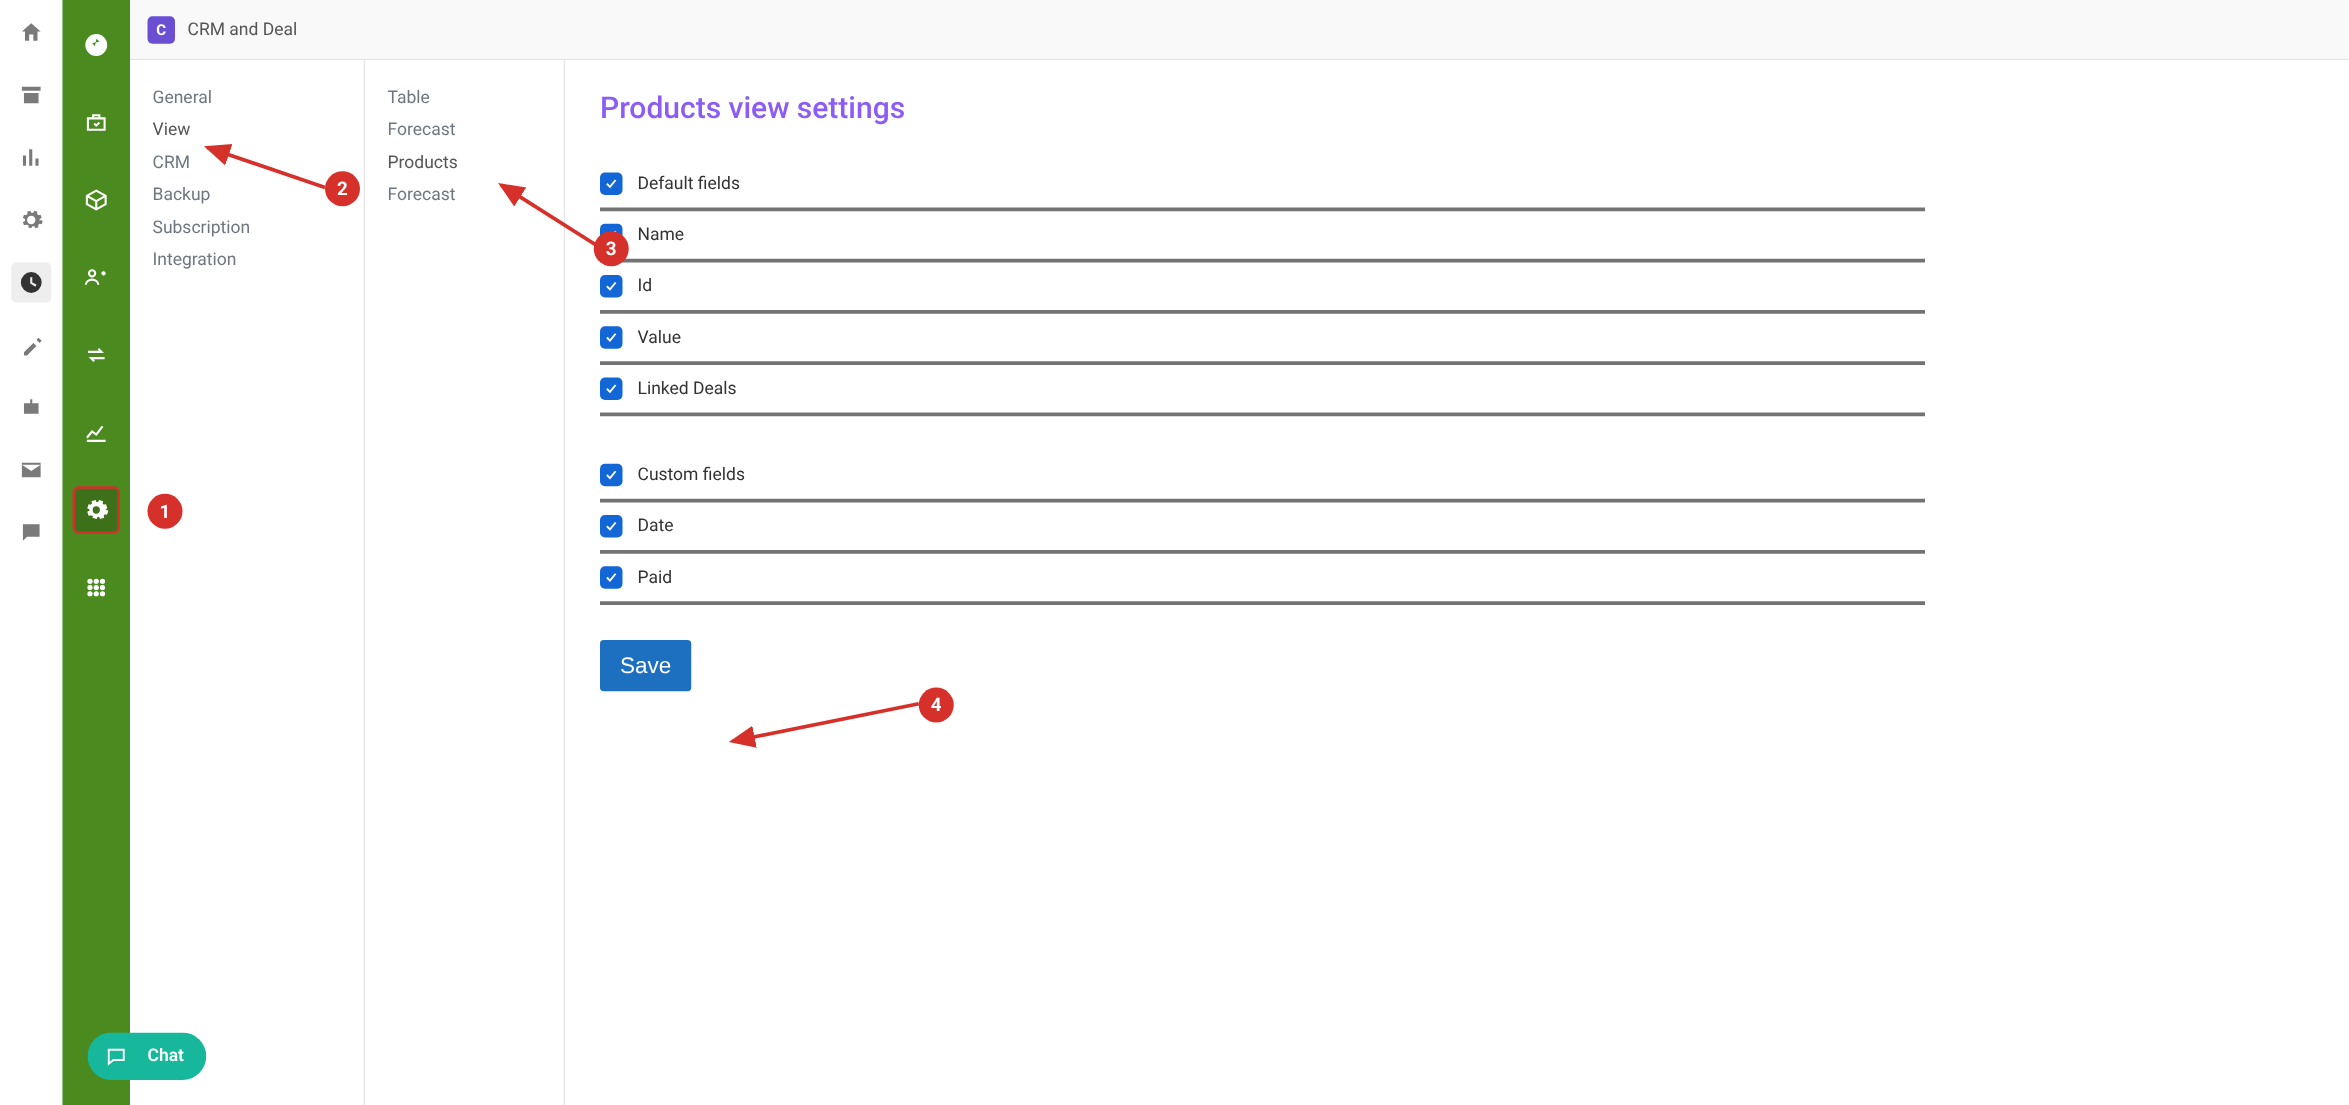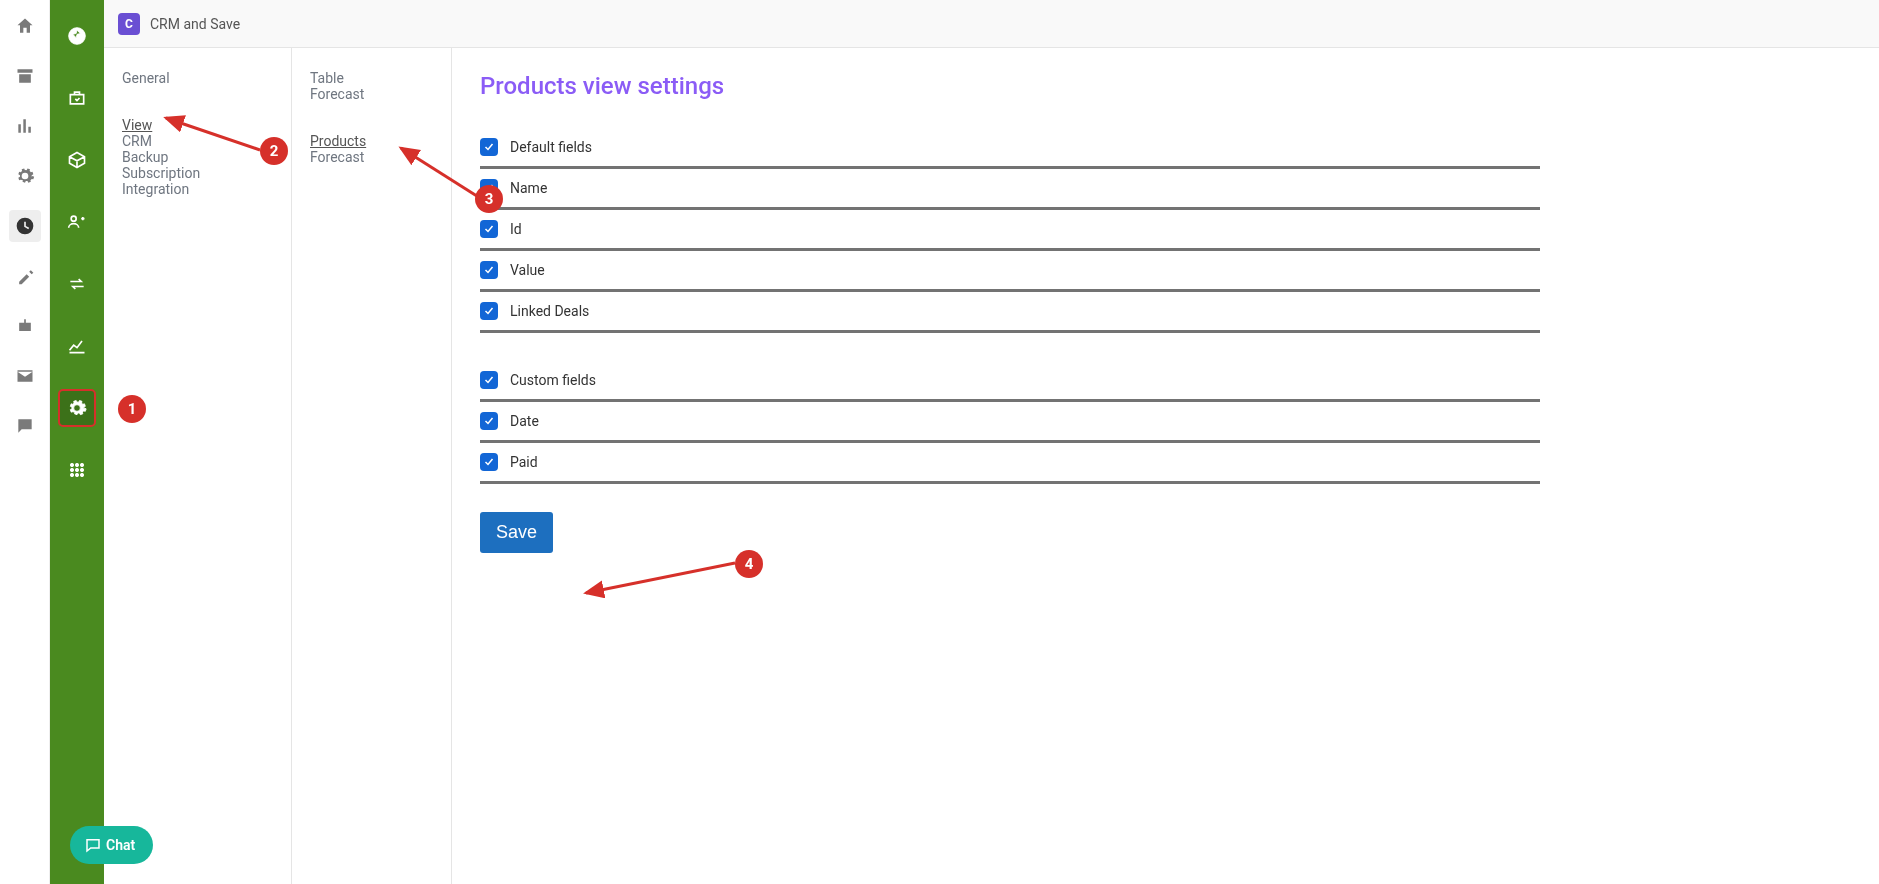"CRM and Save" div.title { text: Save -> Deal }
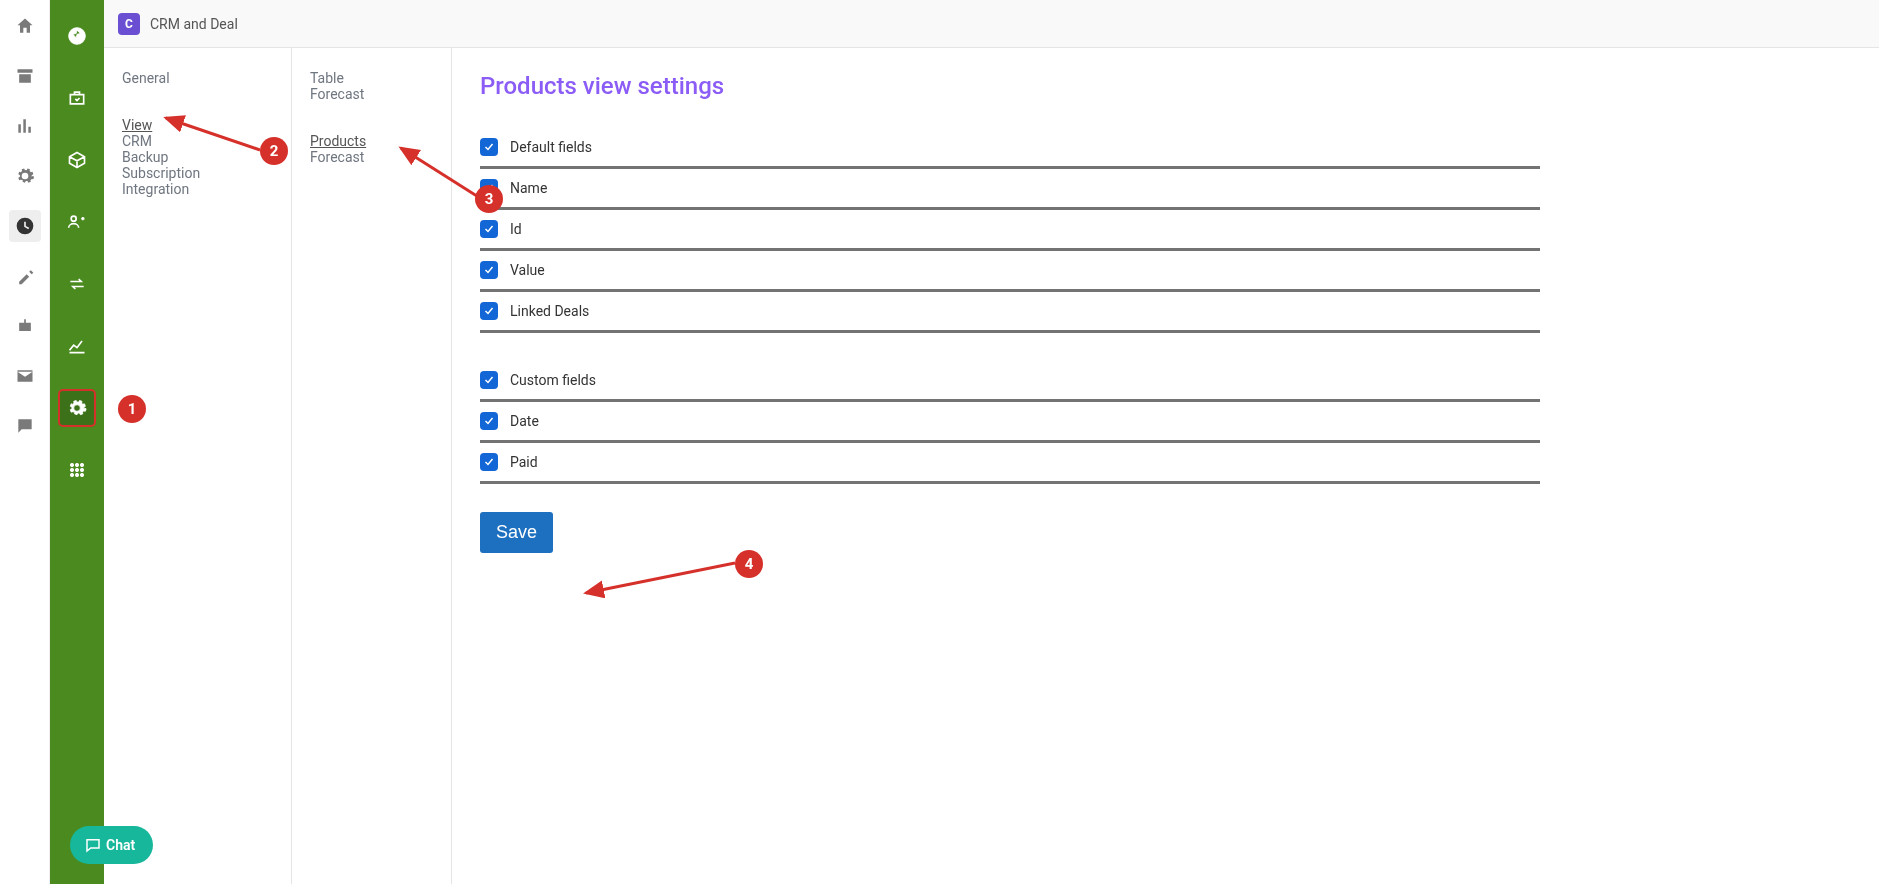"General" .nav-list { gap: none -> 10px }
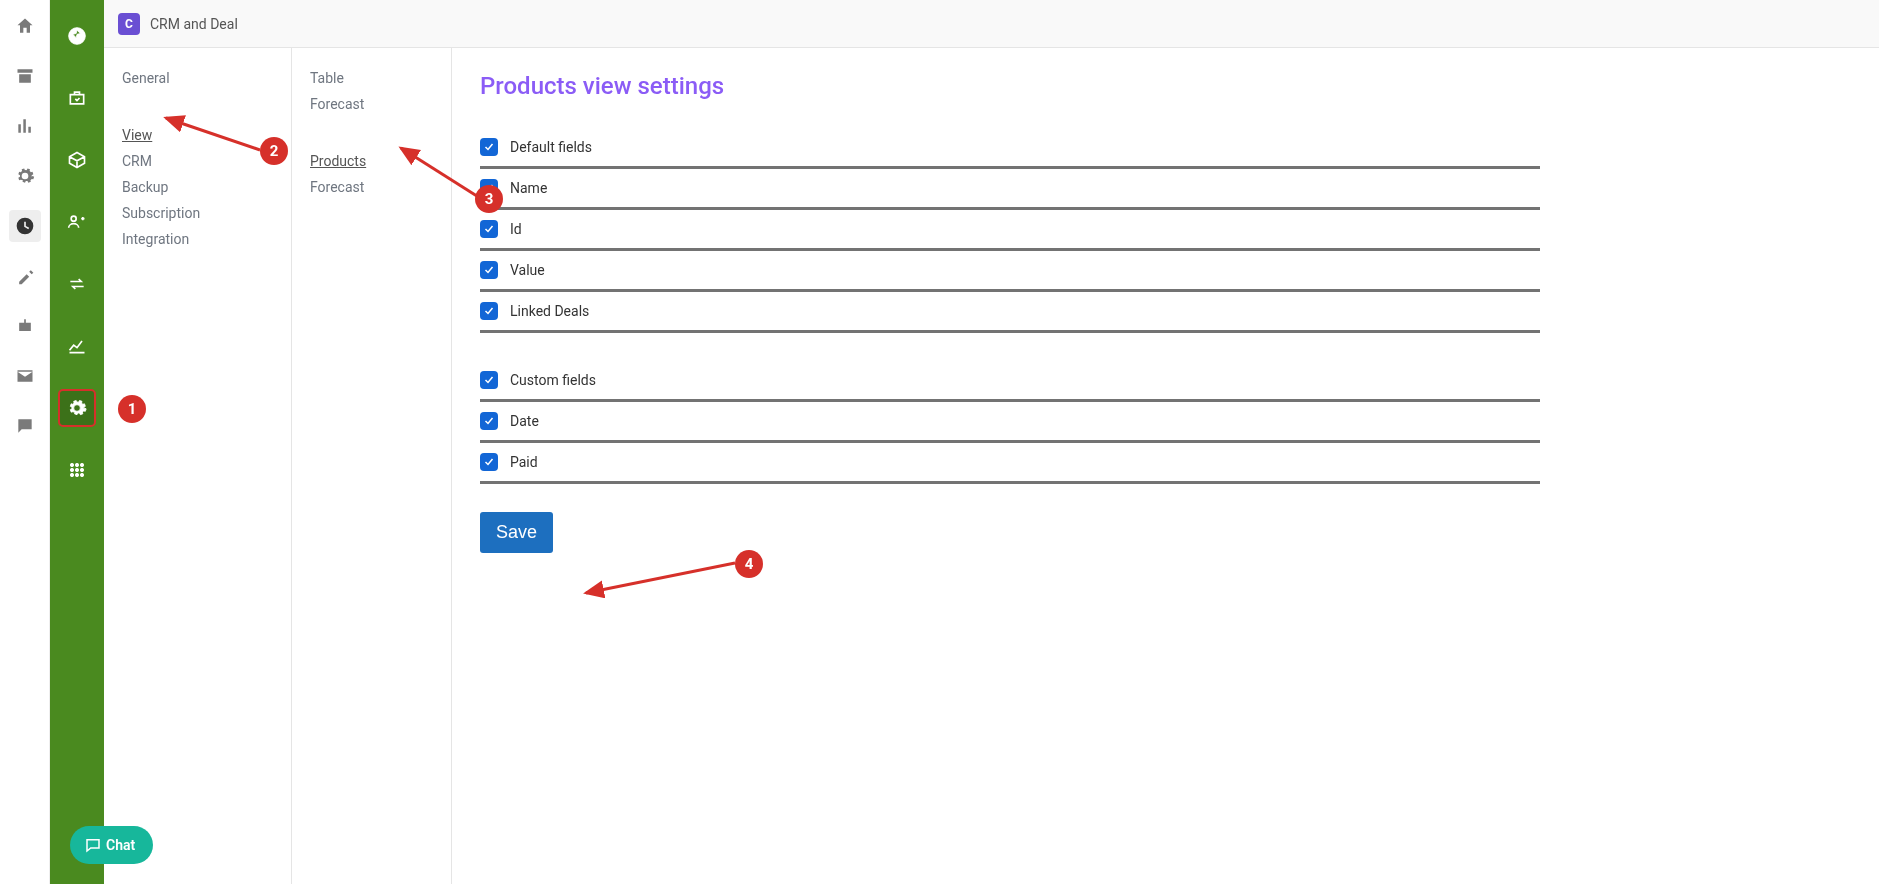"View" .nav-list a.active { margin-top: 31px -> none; text-decoration: underline -> none }
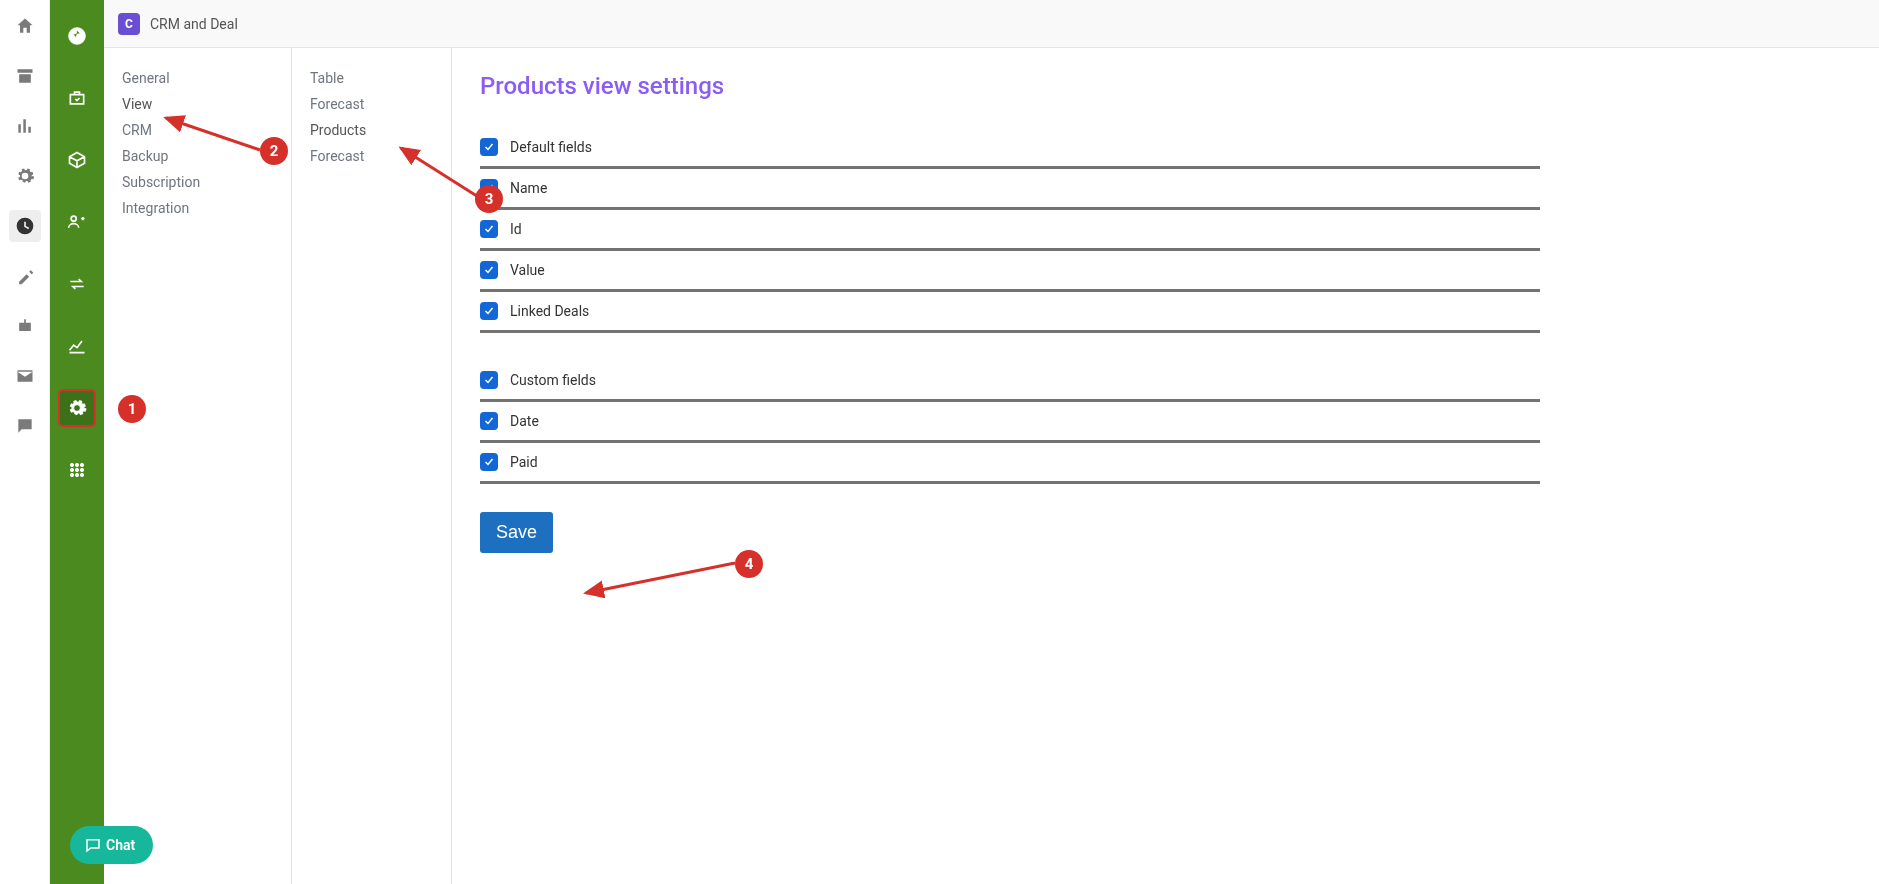"Chat" .chat-pill { gap: 4px -> 16px }
